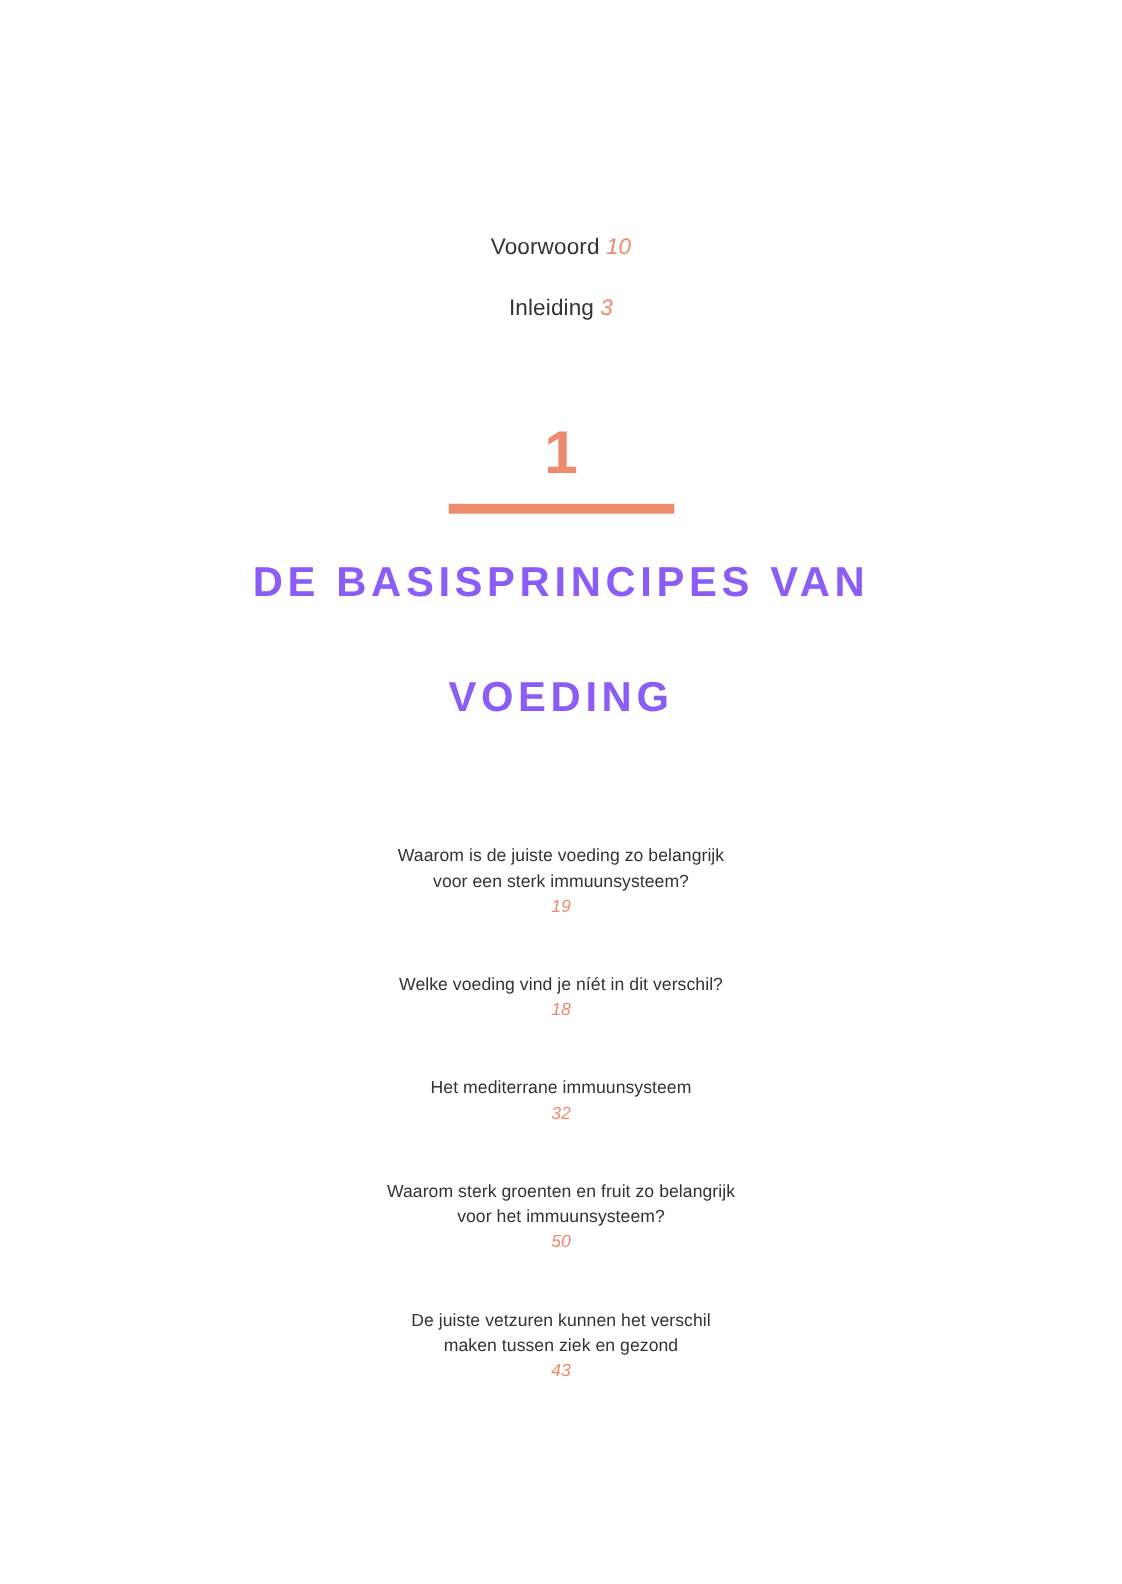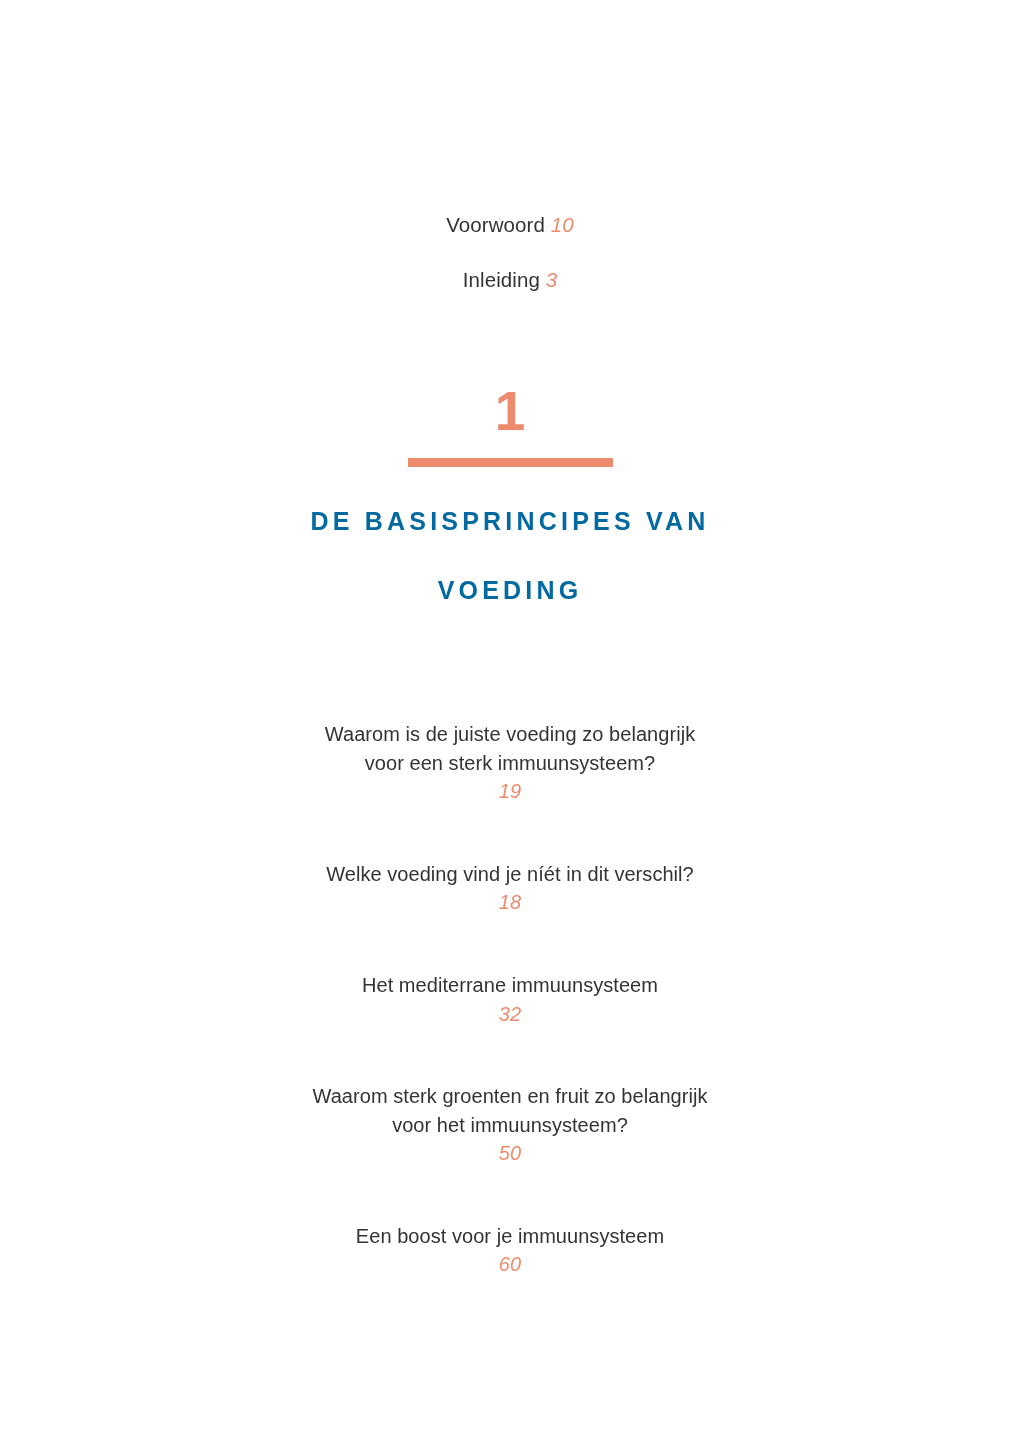"DE BASISPRINCIPES VAN" .chapter-title { color: #0369a1 -> #8b5cf6; font-size: 25px -> 38px }
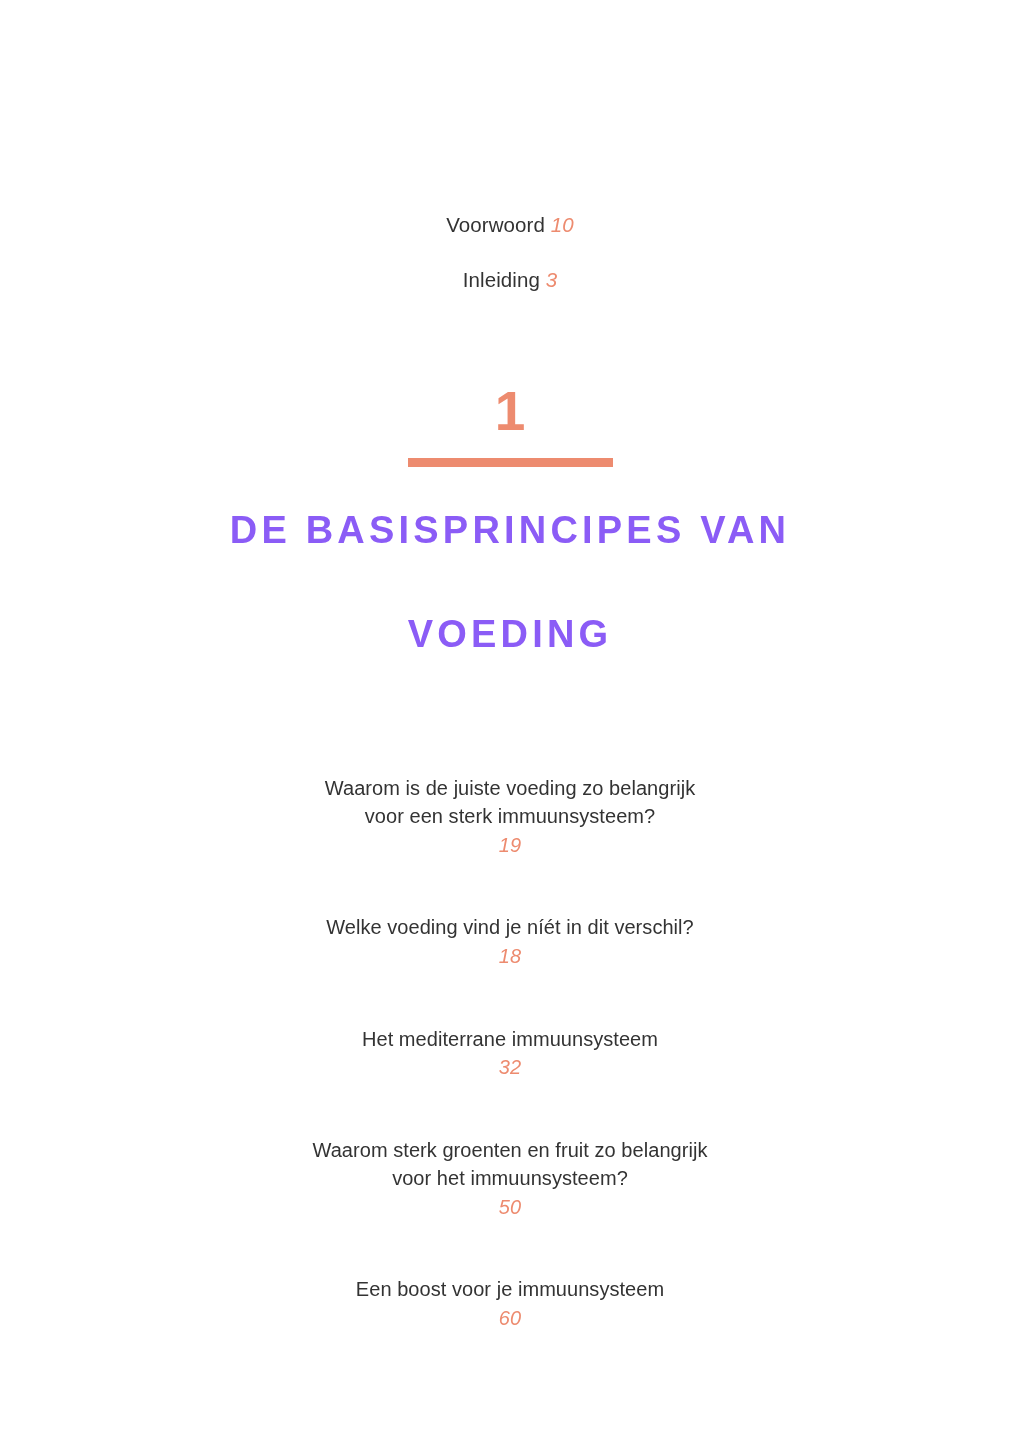"Waarom is de juiste voeding" .toc-entry { font-size: 20px -> 16px }
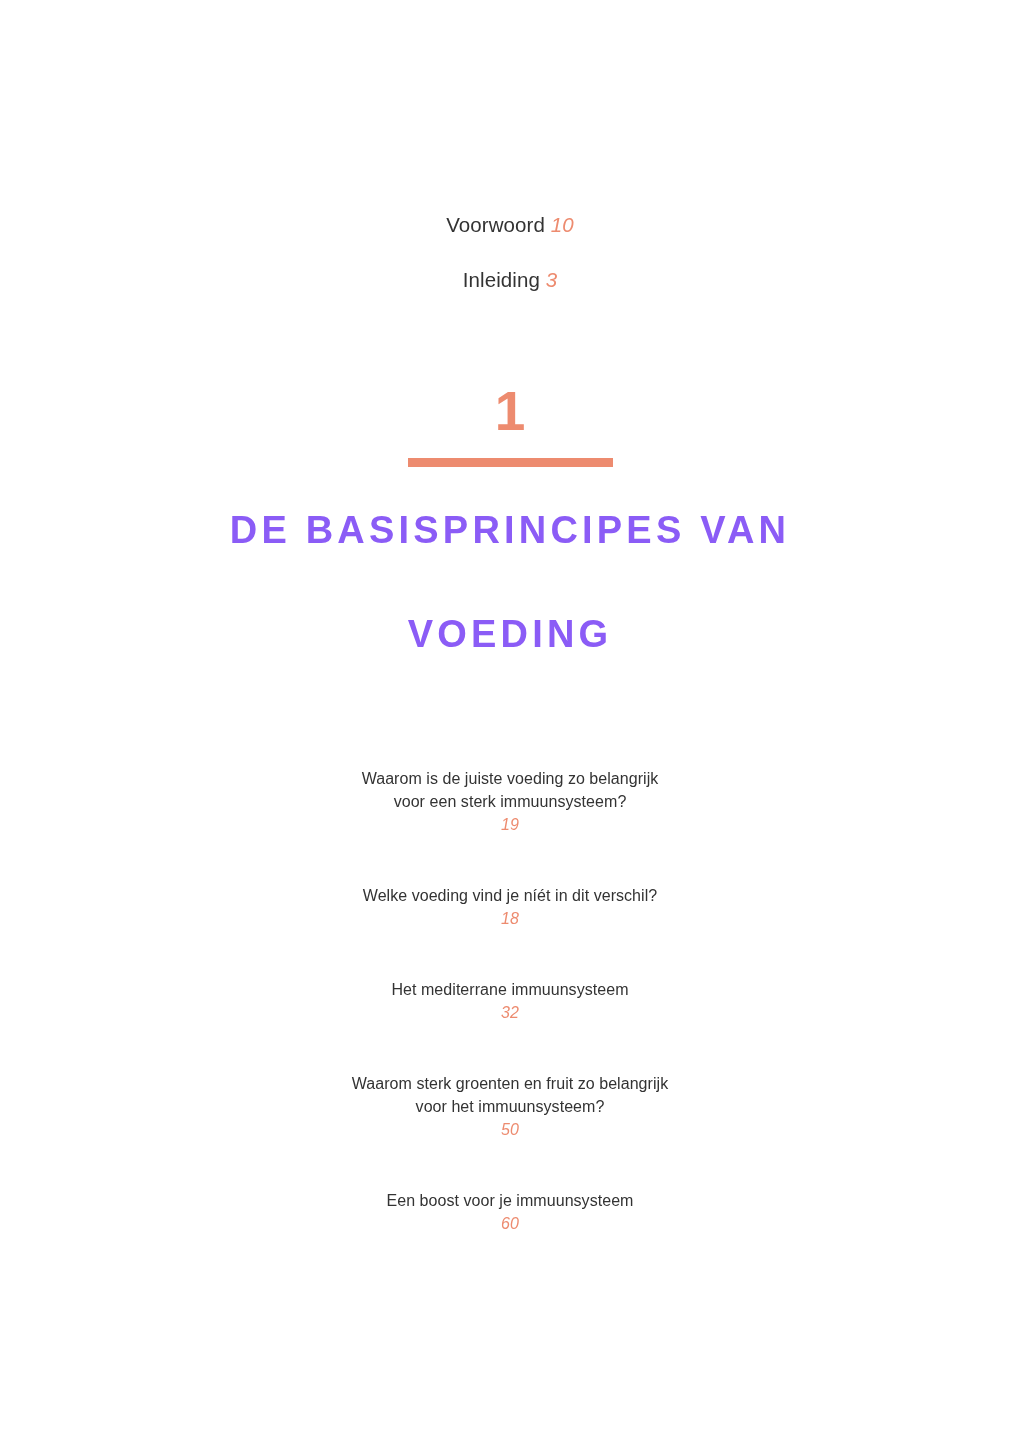"De juiste vetzuren kunnen het" div.toc-entry { html: none -> <div> <span>De juiste vetzuren kunnen het verschil maken tussen ziek en gezond</span> <span>43</span> </div> }
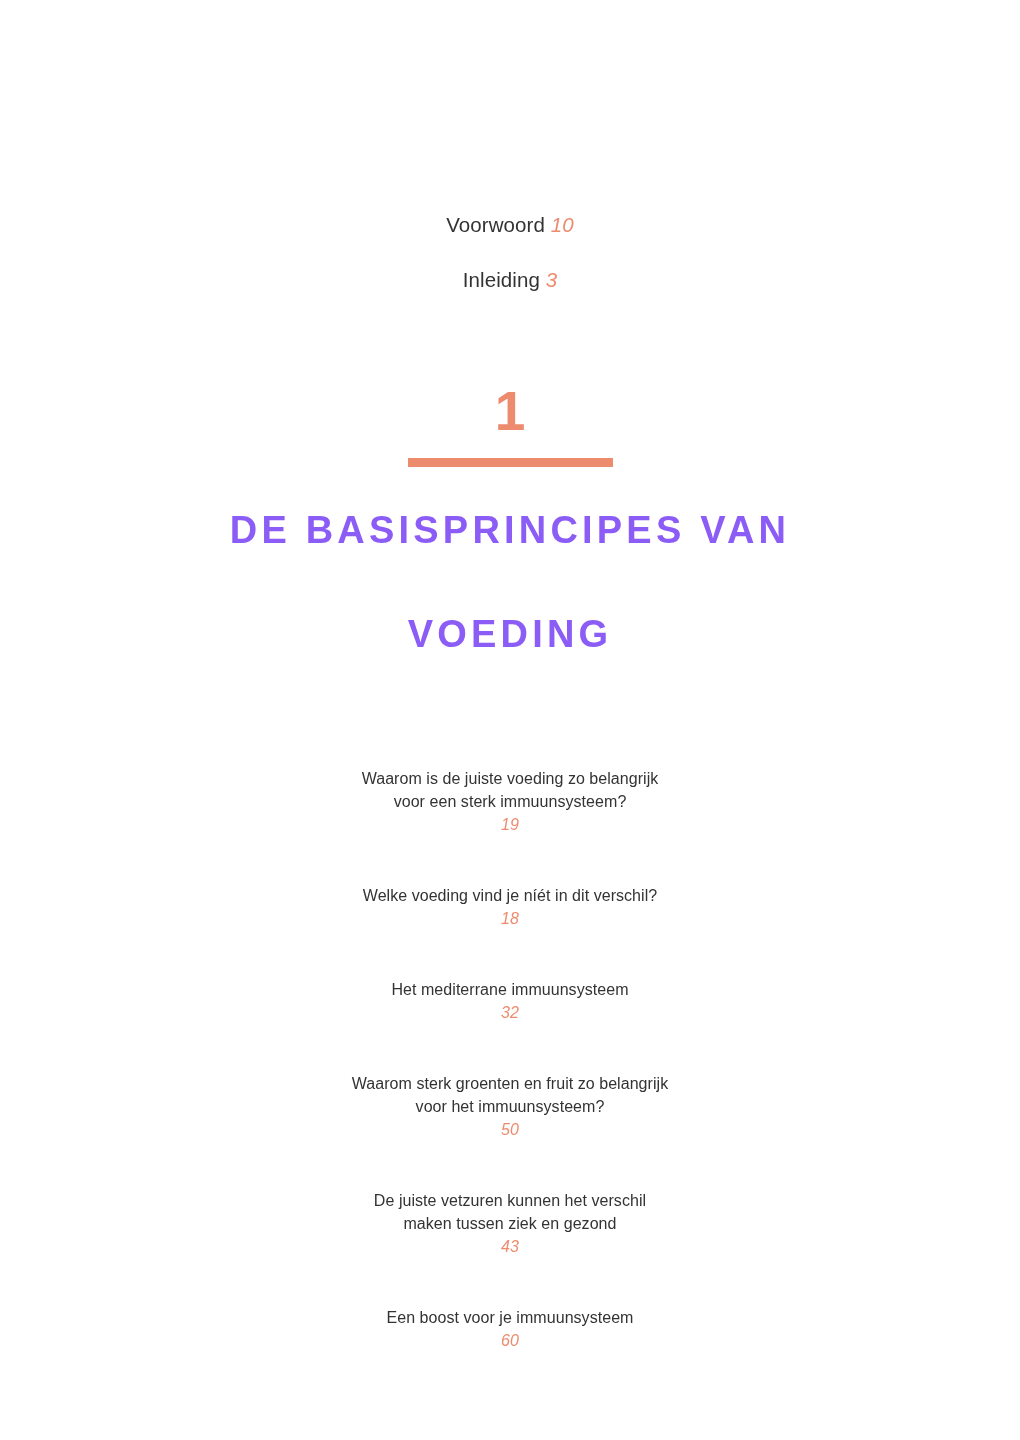"Een boost voor je immuunsysteem" div.toc-entry { html: <div> <span>Een boost voor je immuunsysteem</span> <span>60</span> </div> -> none }
